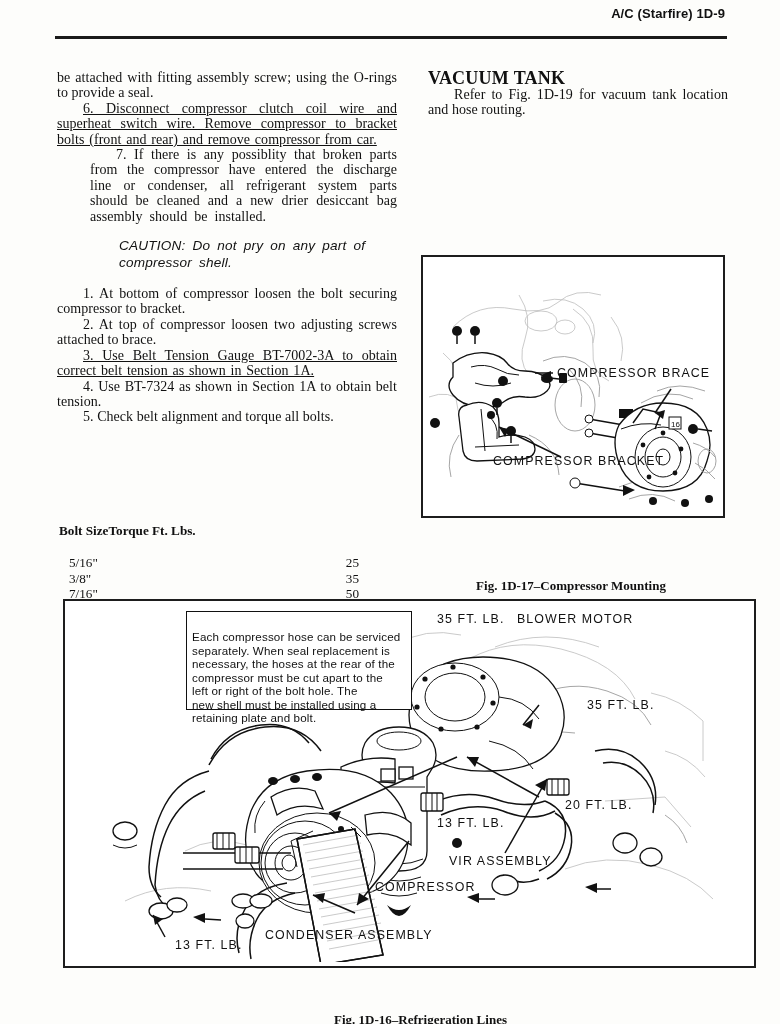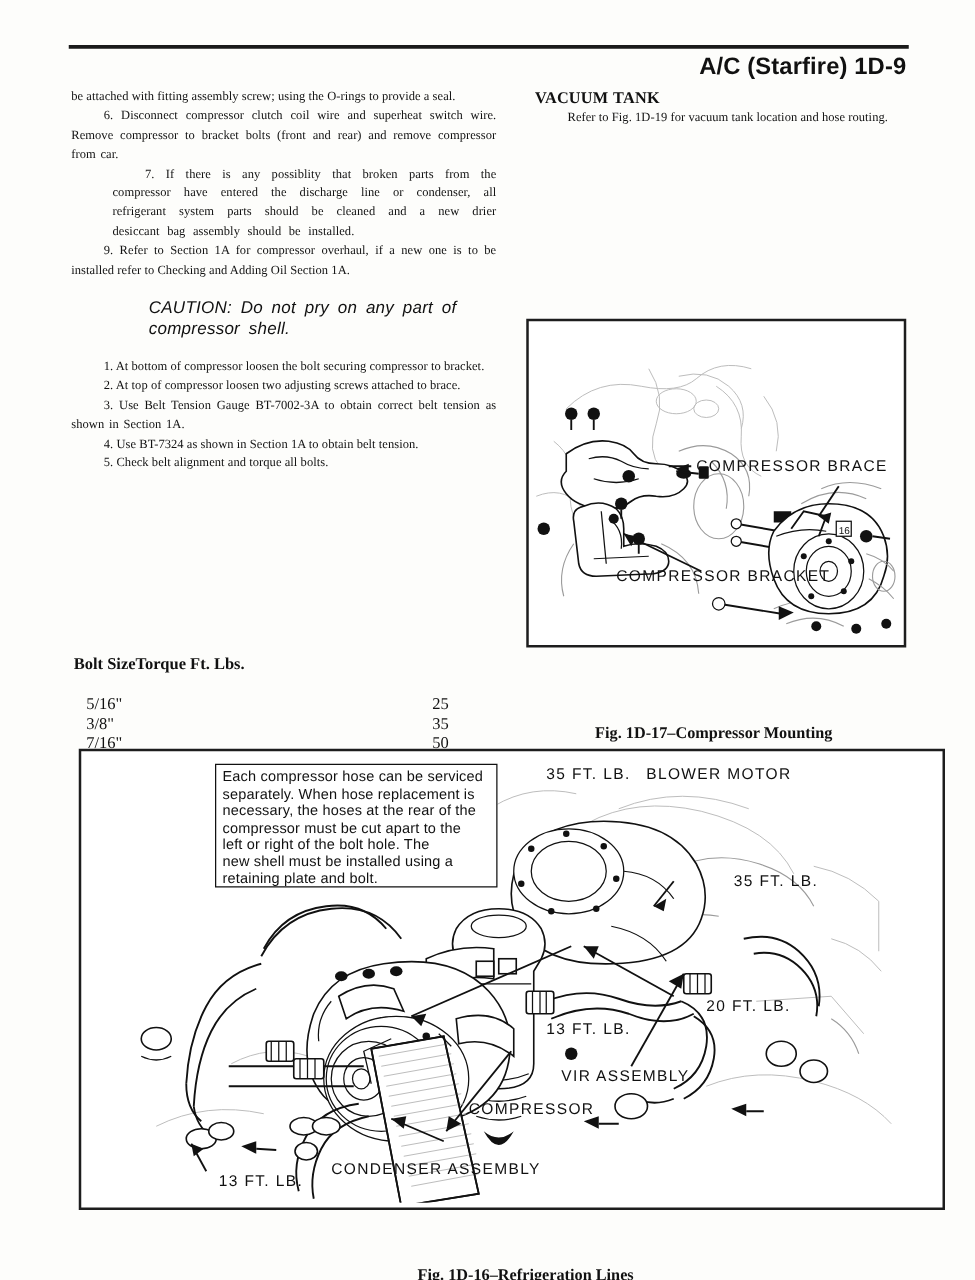"A/C (Starfire) 1D-9" .header-title { font-size: 19px -> 13px; margin-top: 37px -> none }
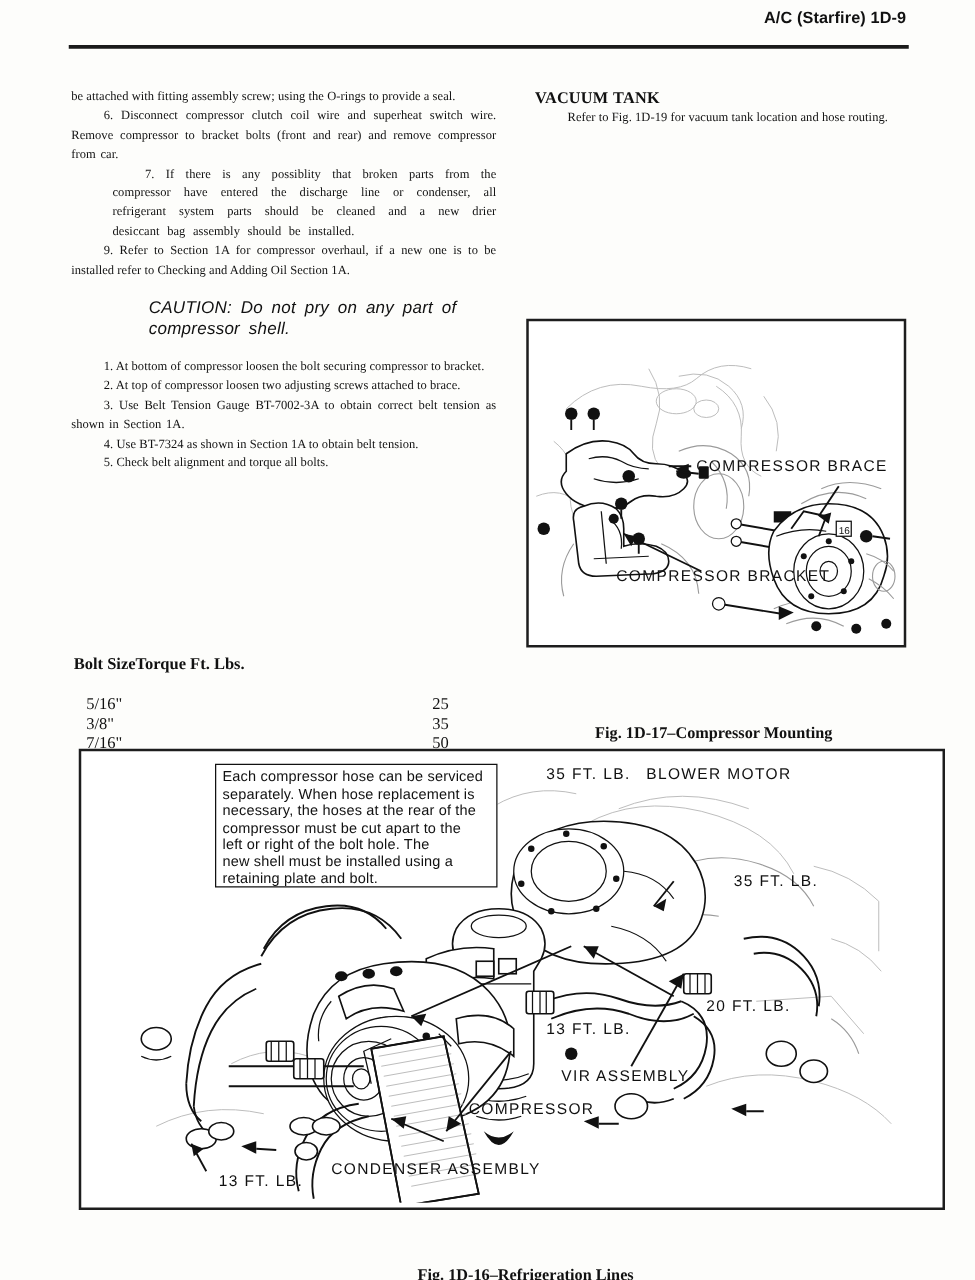"be attached with fitting assembly" p.body { font-size: 10px -> 14px }
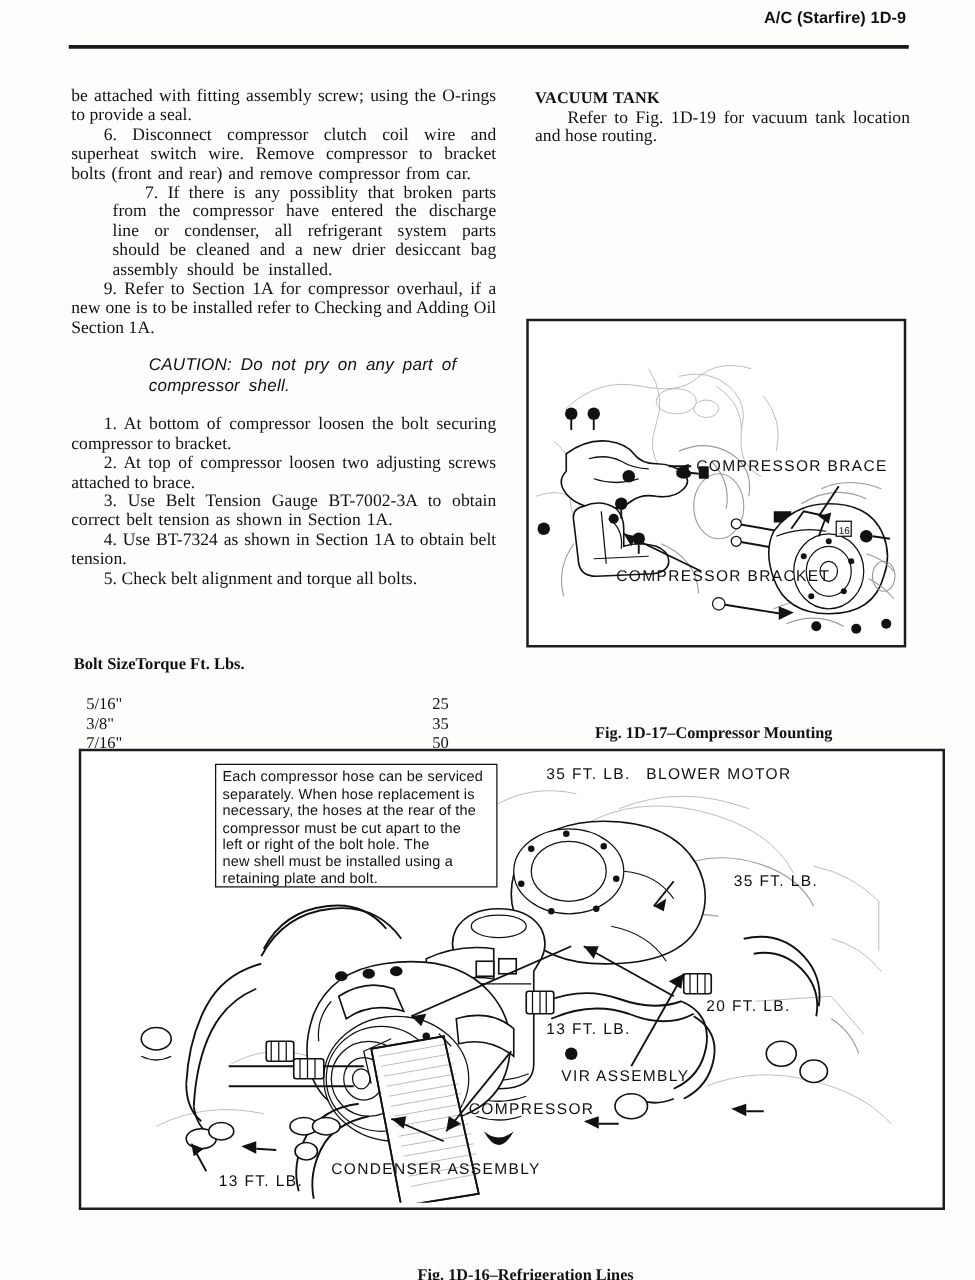"VACUUM TANK" h2.section { font-size: 13px -> 18px }
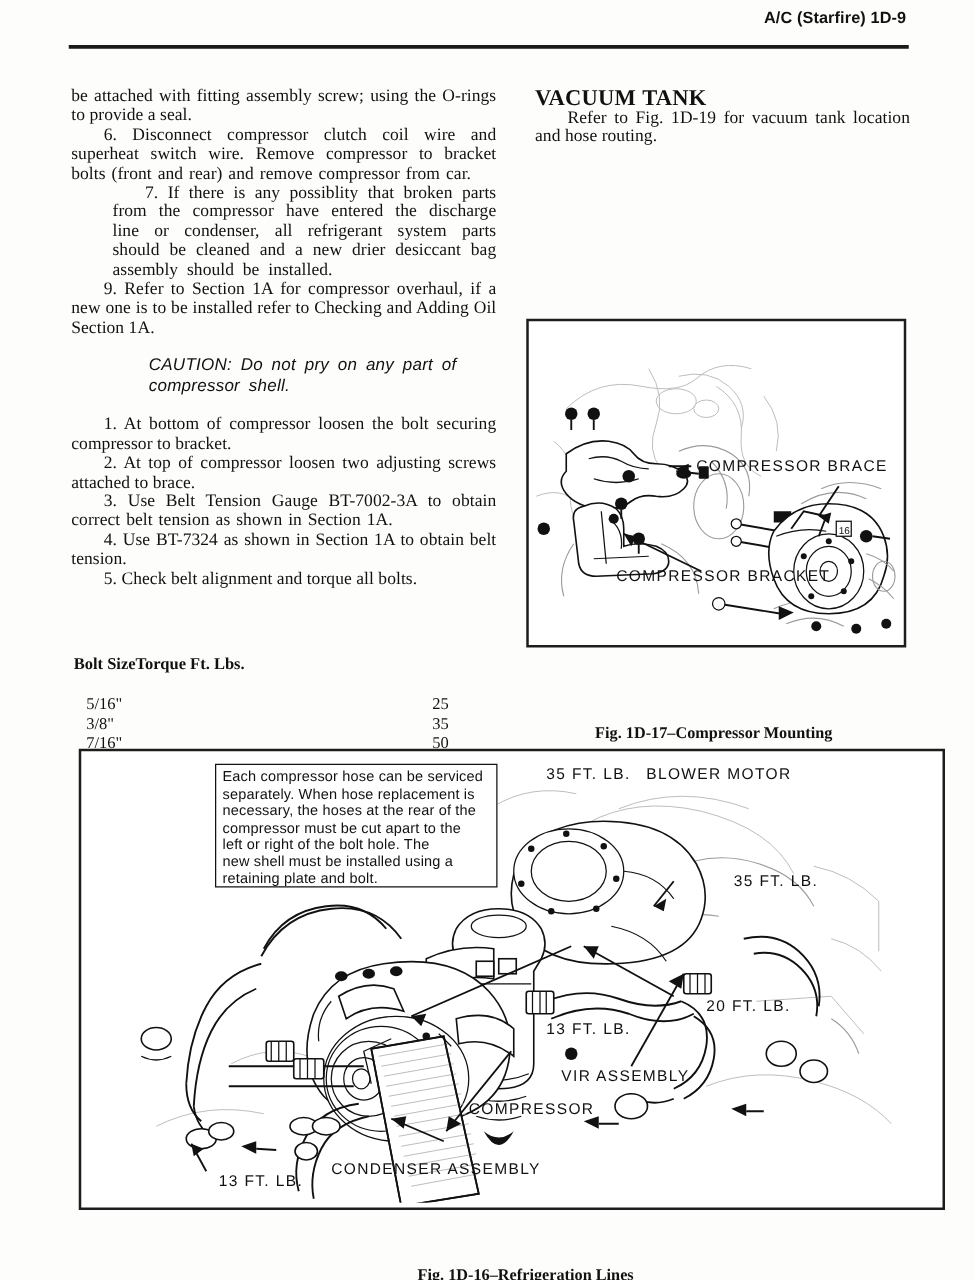"6. Disconnect compressor clutch coil" p.body.wide { text-decoration: none -> underline }
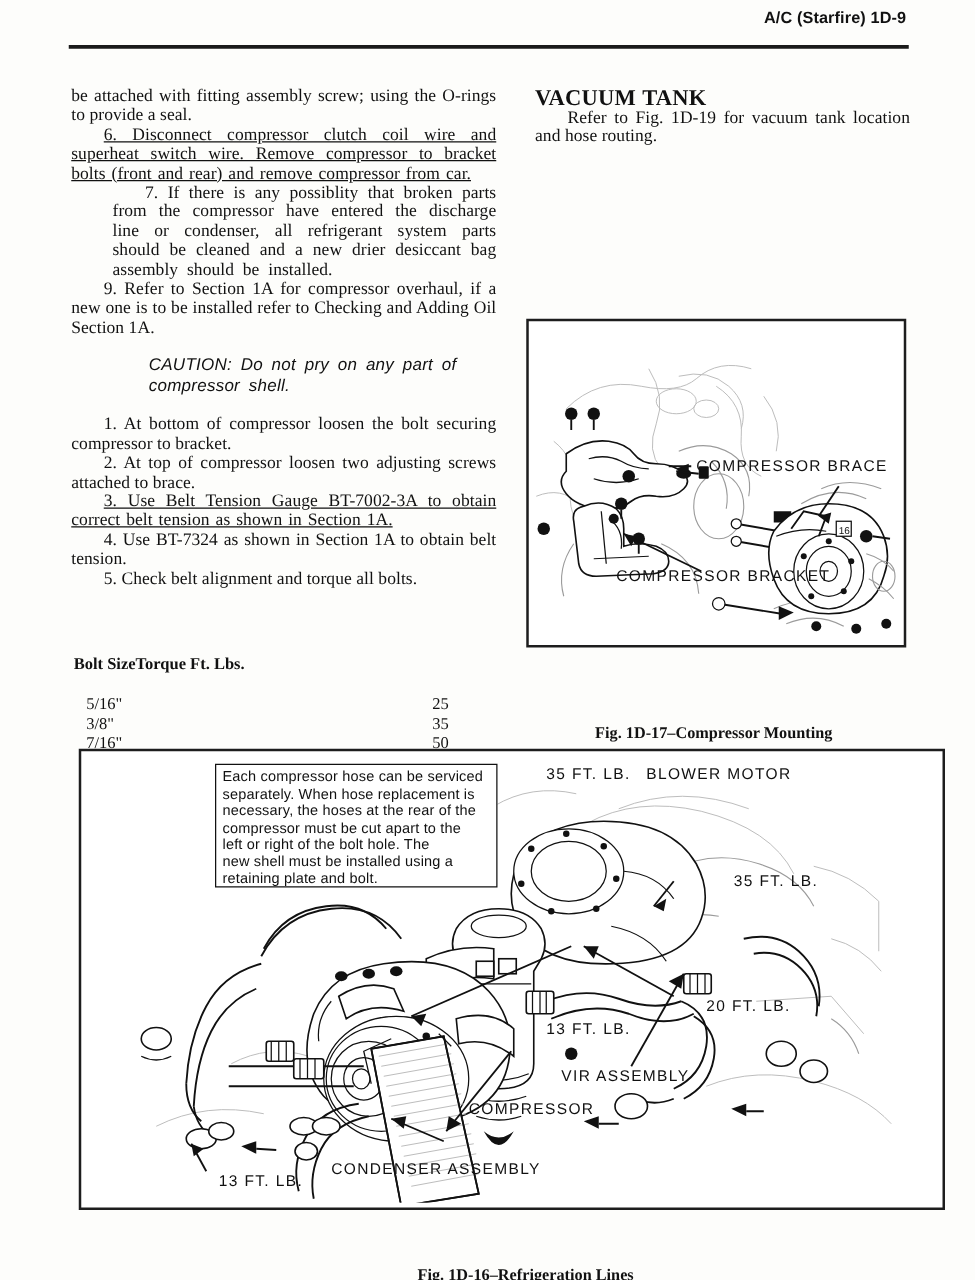"9. Refer to Section 1A" p.body { html: <p>9. Refer to Section 1A for compressor overhaul, if a new one is to be installed refer to Checking and Adding Oil Section 1A.</p> -> none }
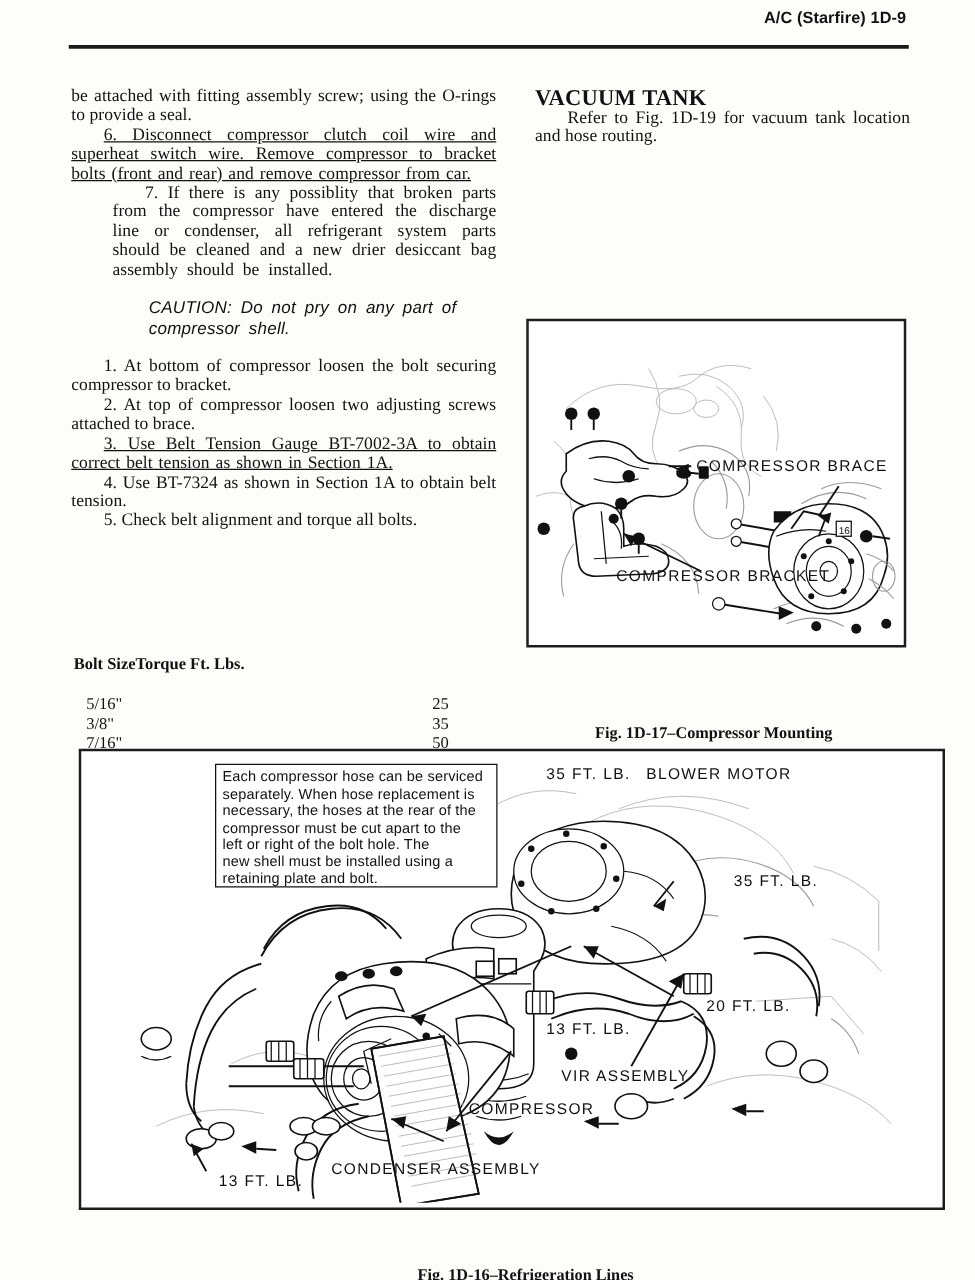"Each compressor hose can be" .note-box { left: 172px -> 186px; padding: 3px 4px 0 5px -> 18px 4px 0 5px }
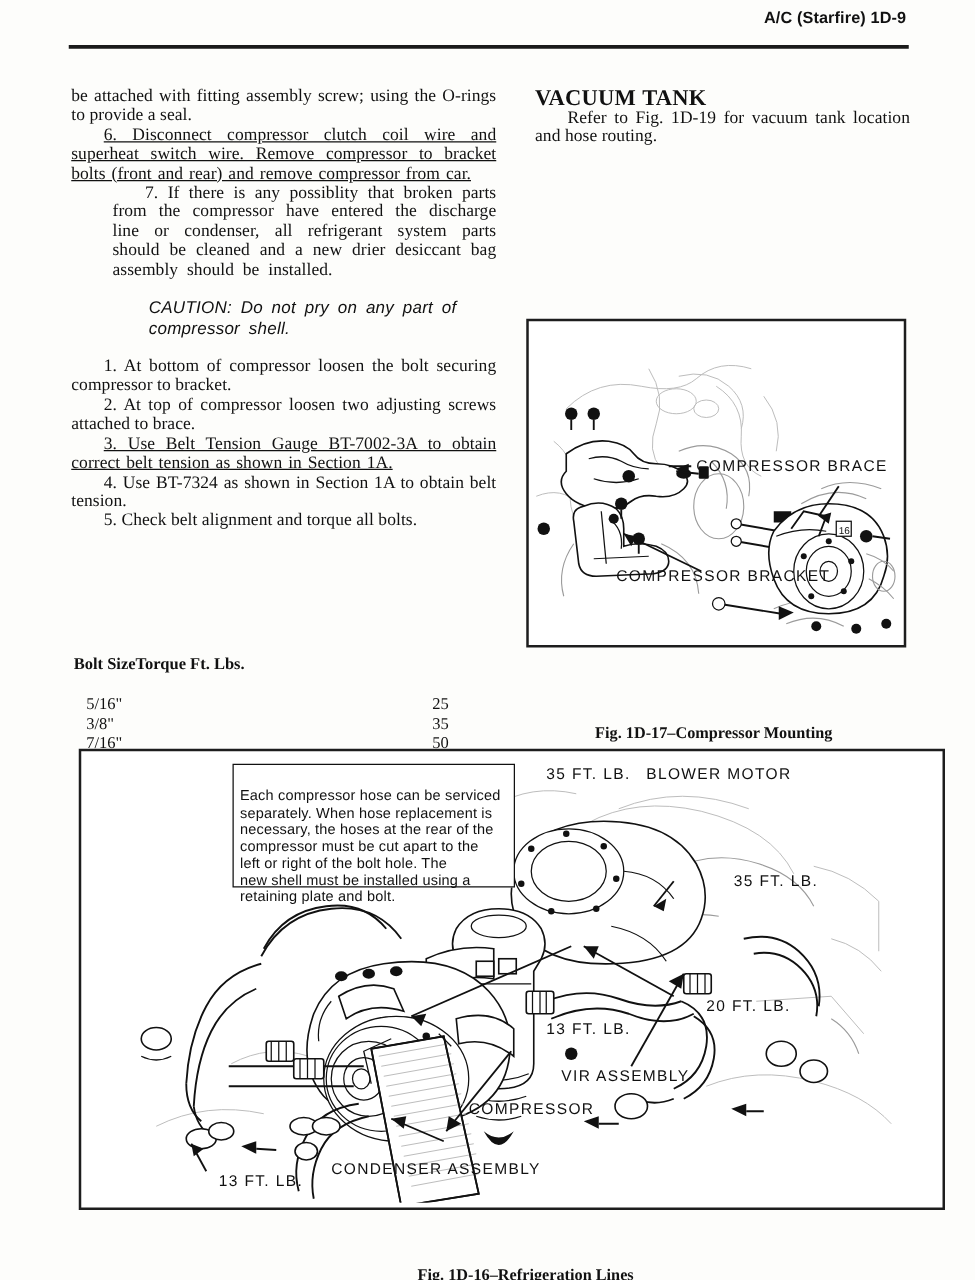"separately. When hose replacement is" div { text: hose -> seal }
